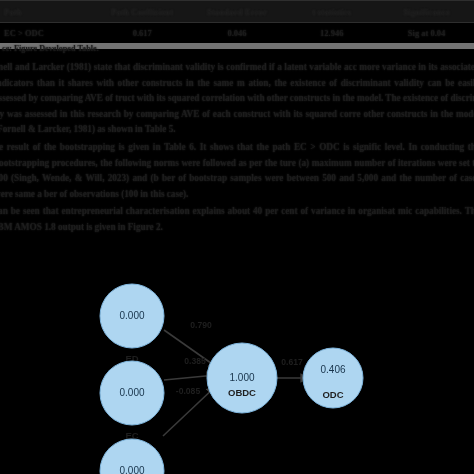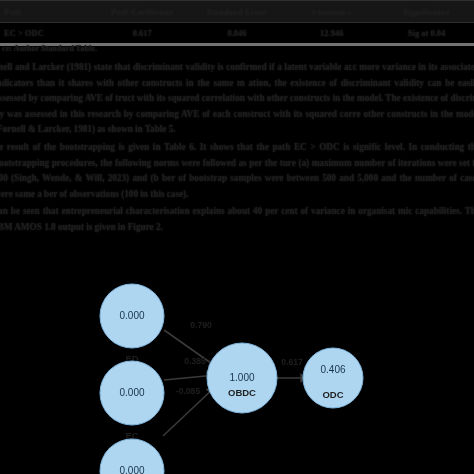"EC > ODC" table.res-table td { border-bottom: 3px solid #737373 -> 6px solid #737373 }
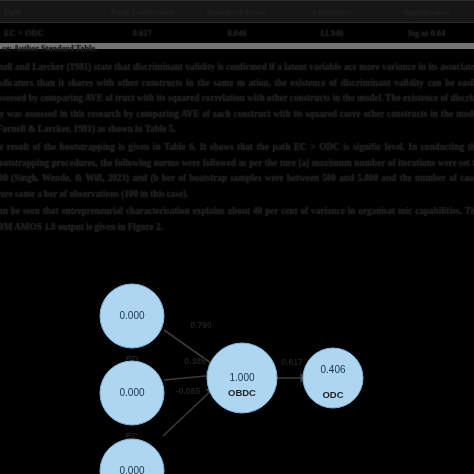"ce: Author Standard Table." div.tbl-note { text: Author Standard -> Figure Developed }
